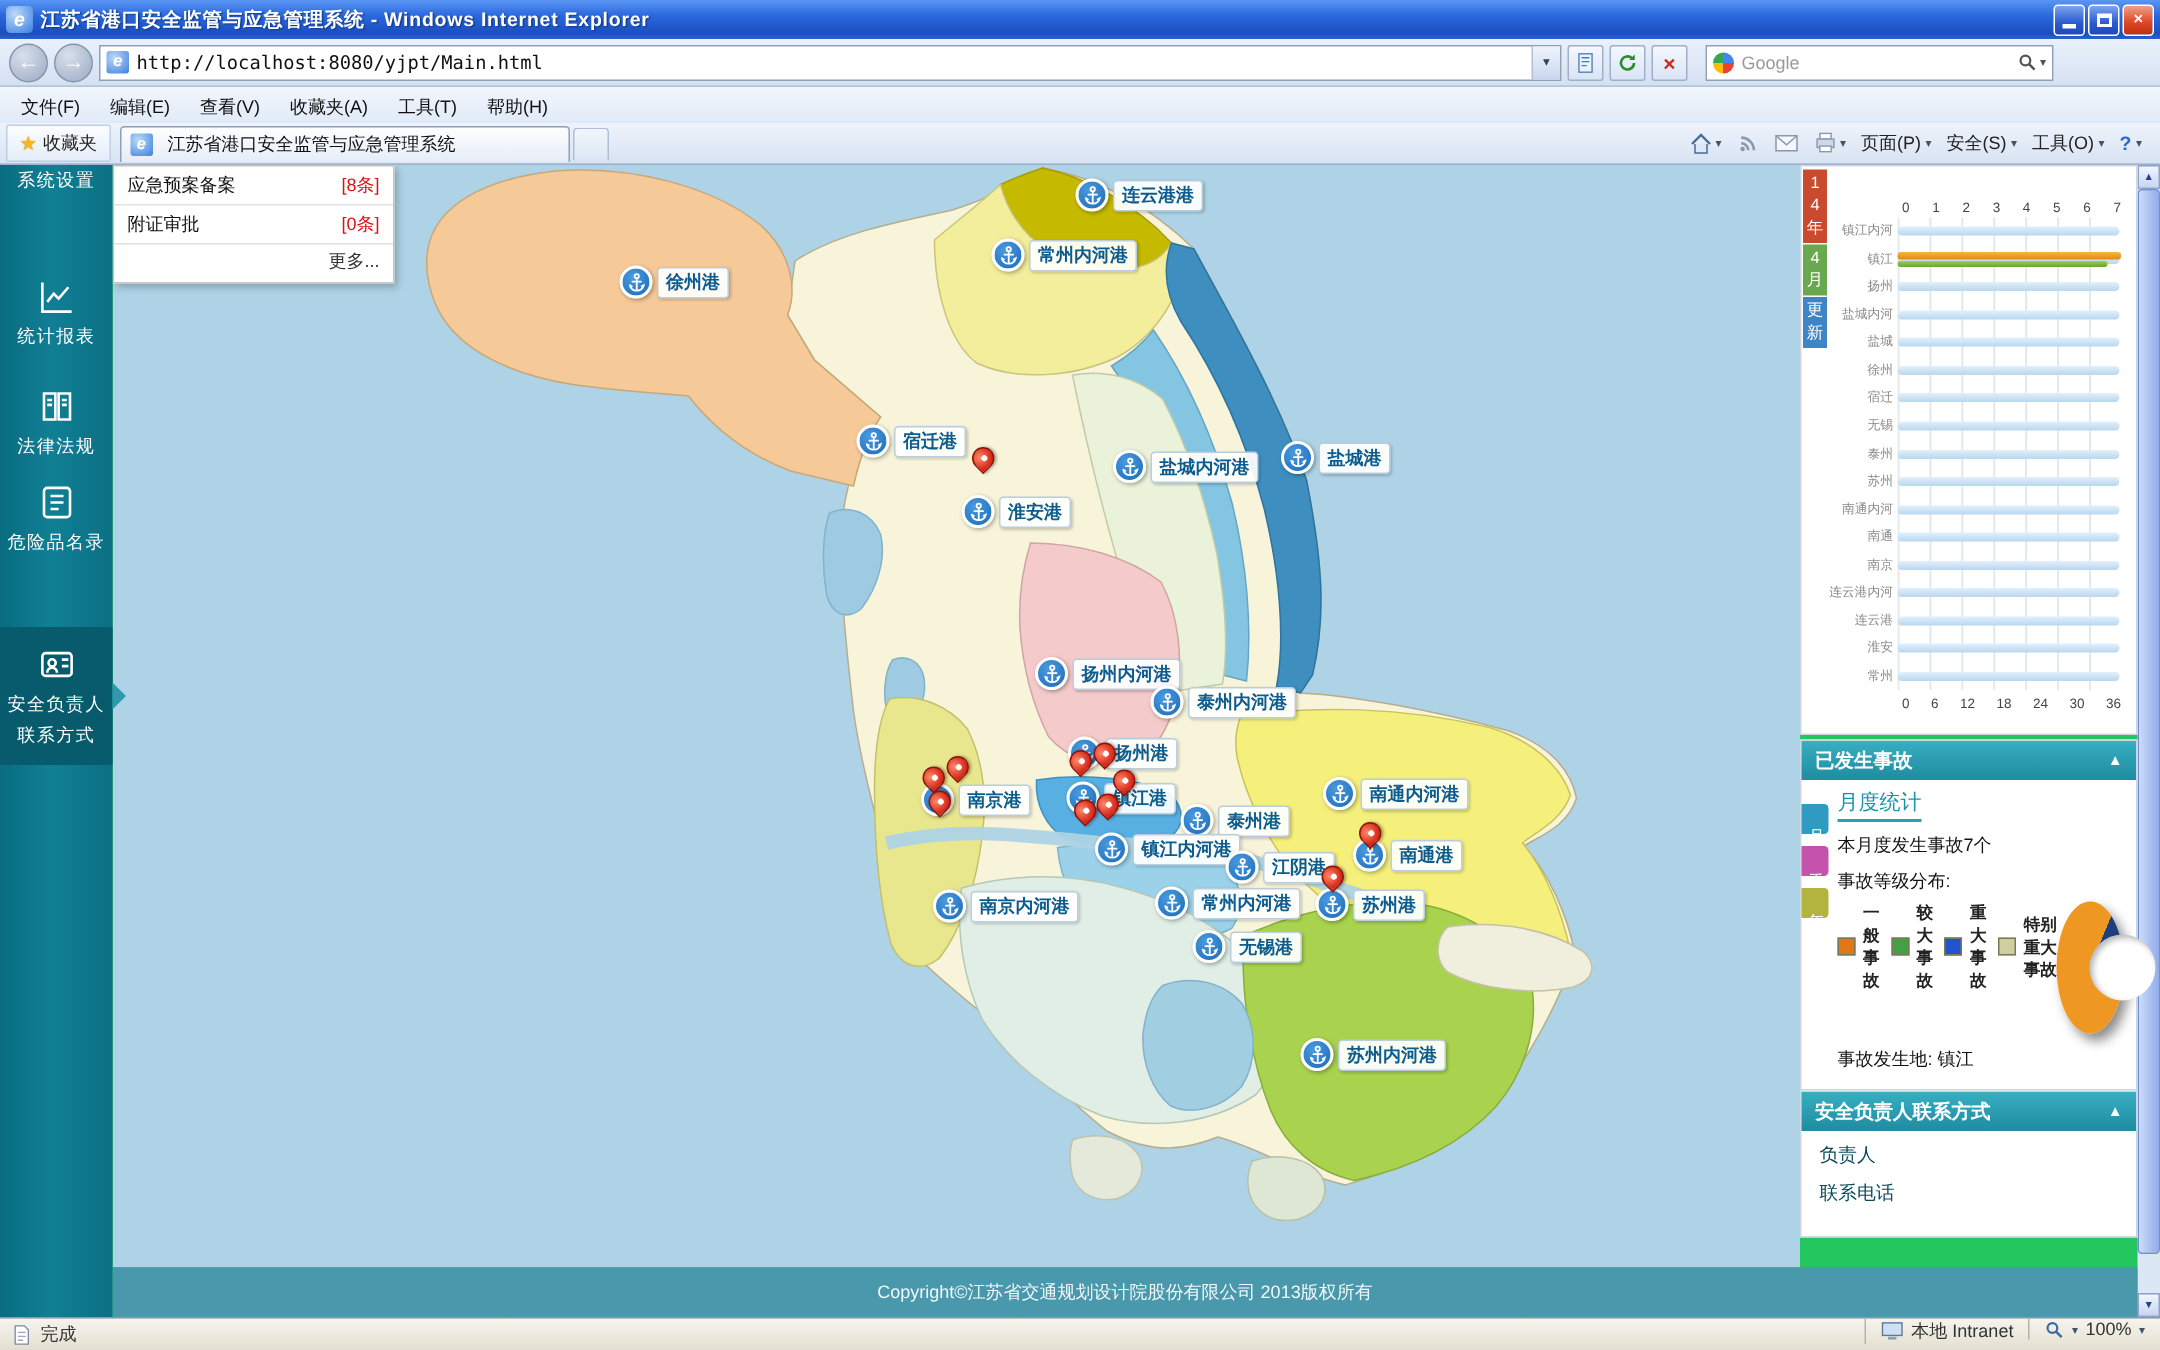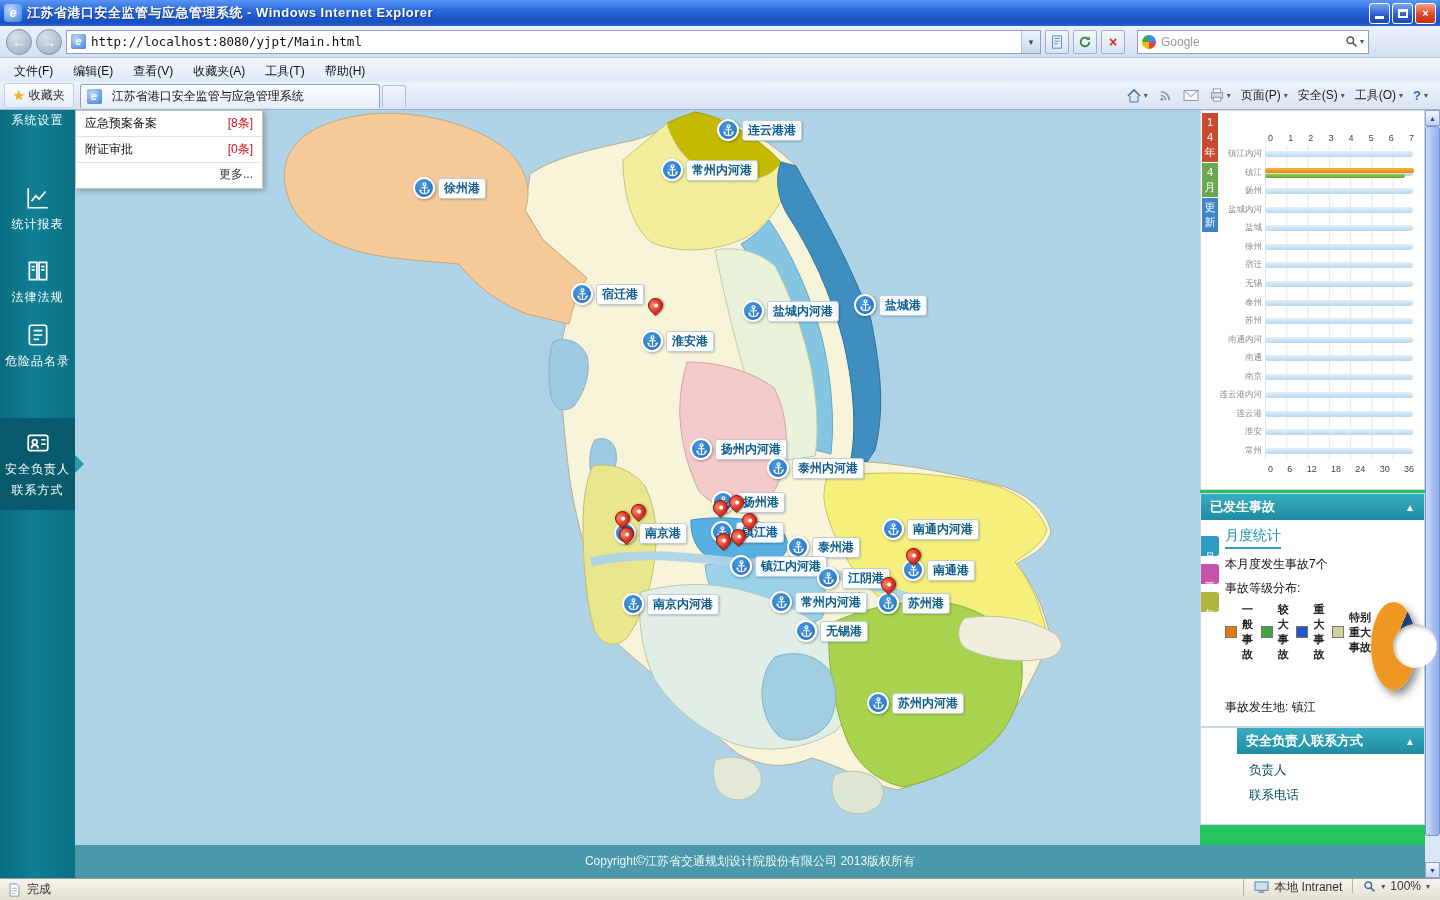"安全负责人联系方式" .contact-panel { padding-left: 36px -> none }
